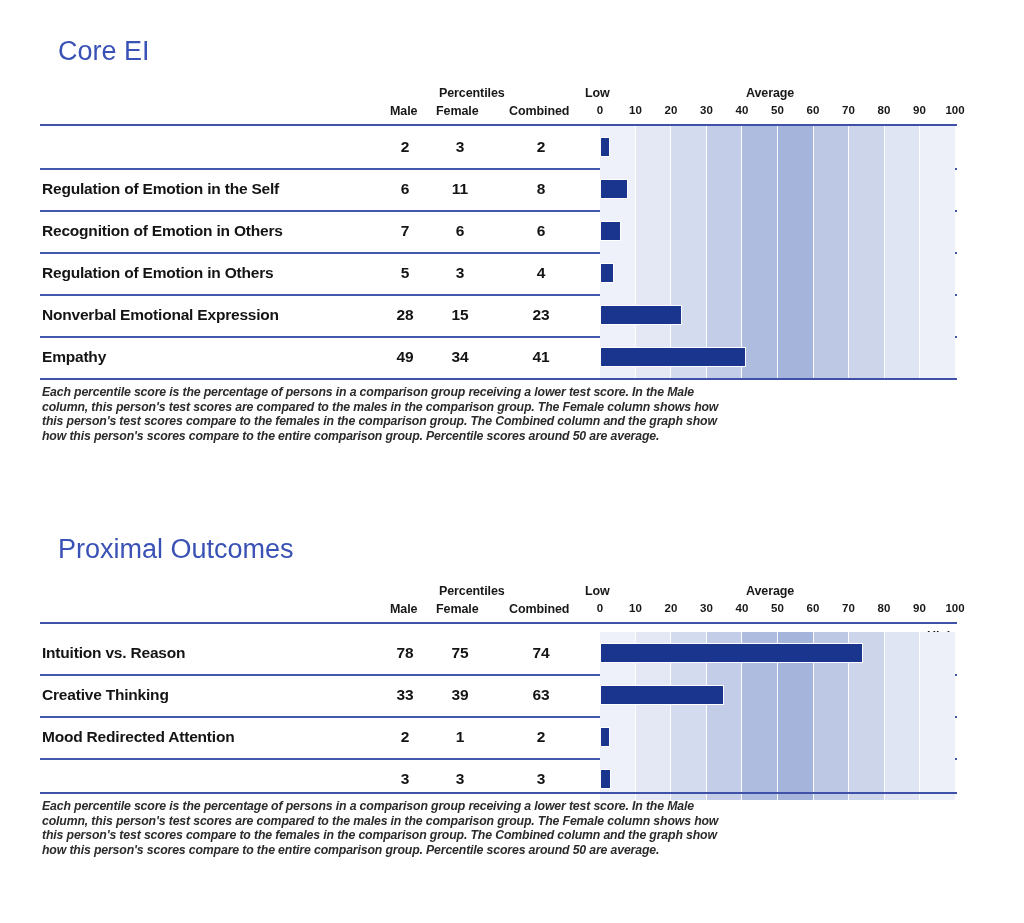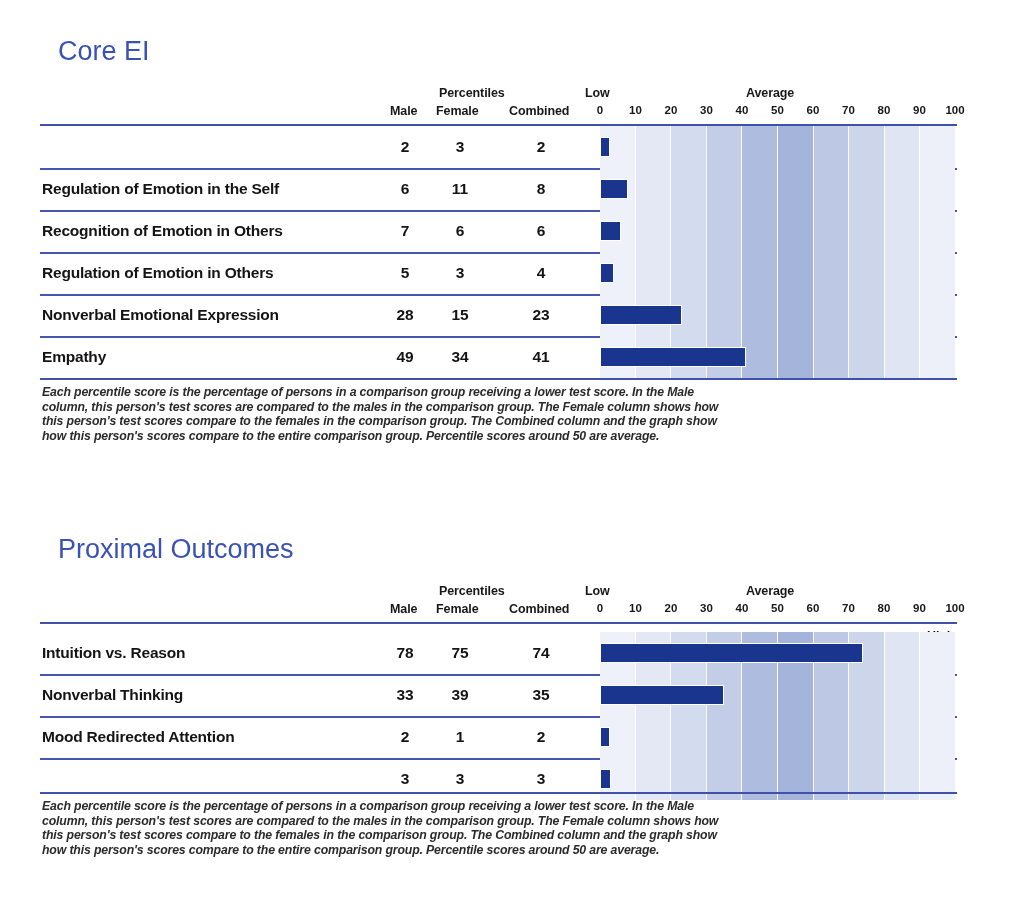"Nonverbal Thinking" div.row-label { text: Nonverbal -> Creative }
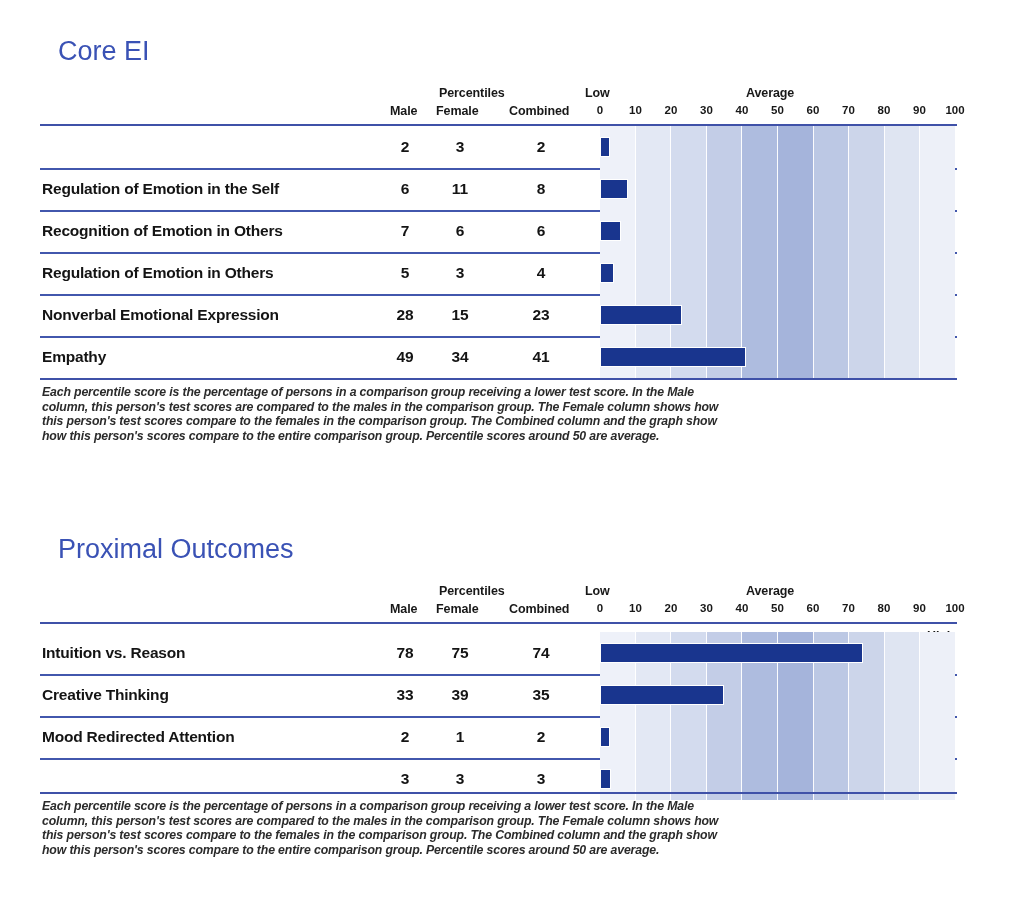"35" div.cell-num { text: 35 -> 63 }
